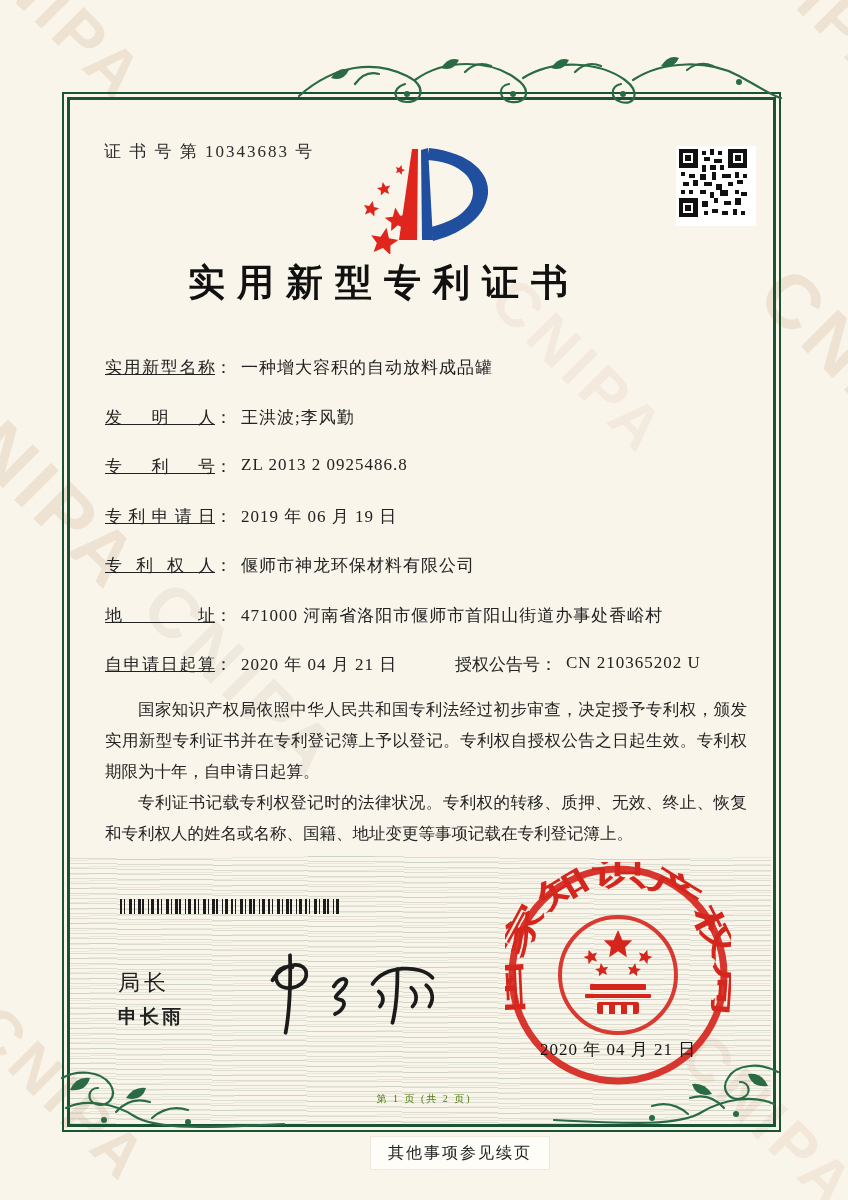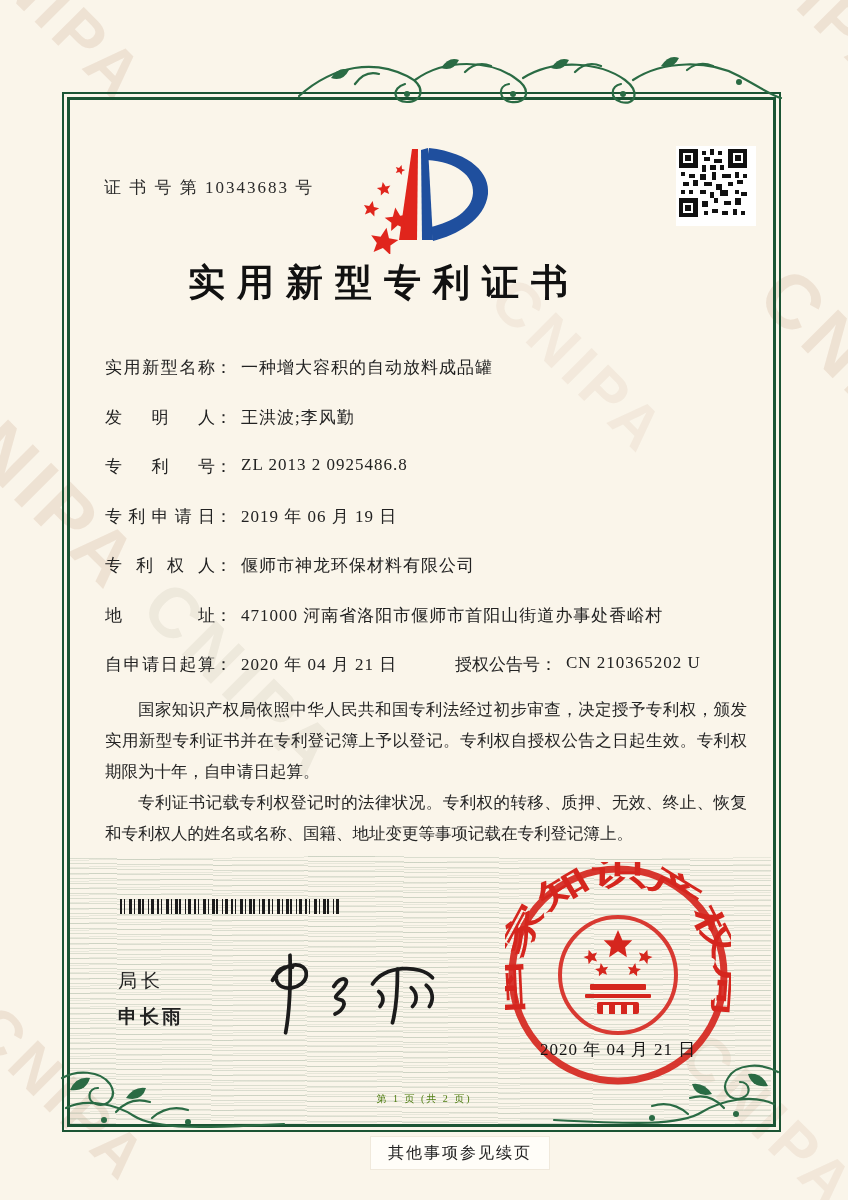"证 书 号 第 10343683" .cert-no { margin-top: 36px -> none }
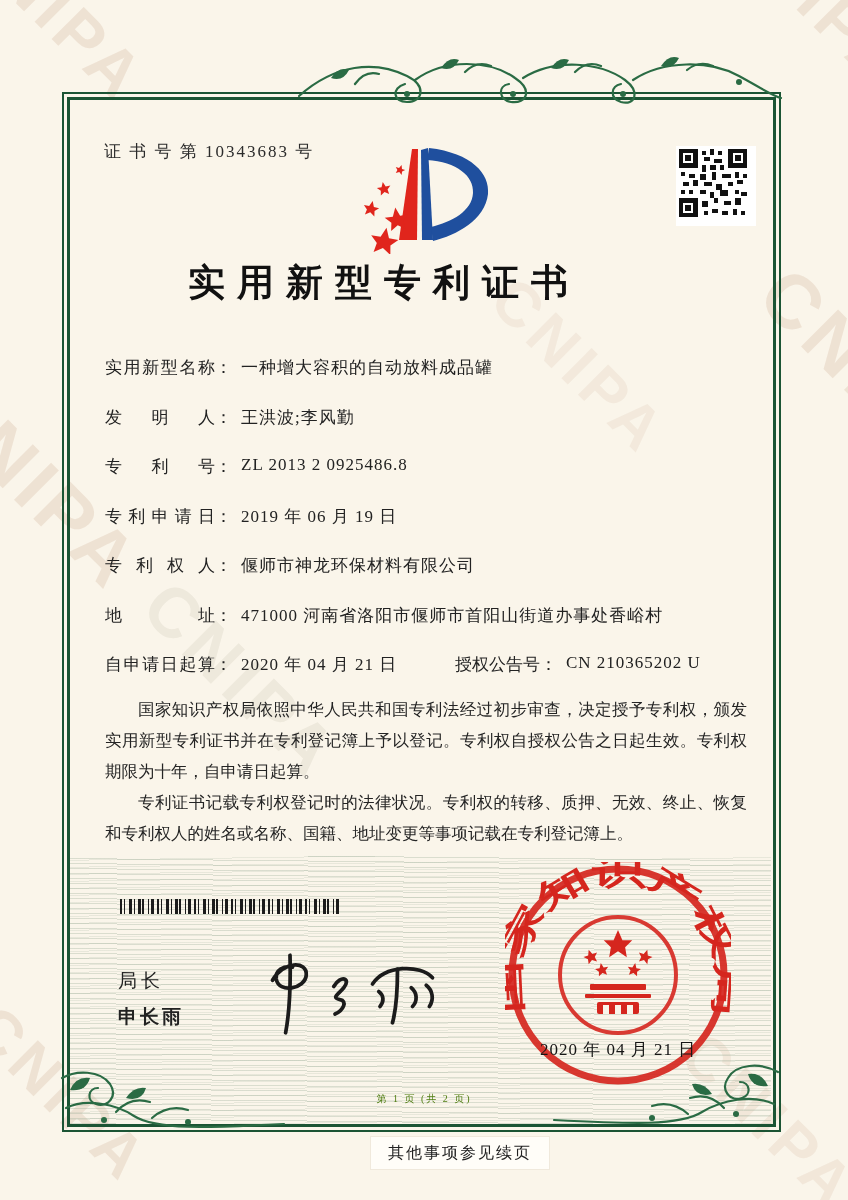"实用新型名称" .f-label { text-decoration: none -> underline }
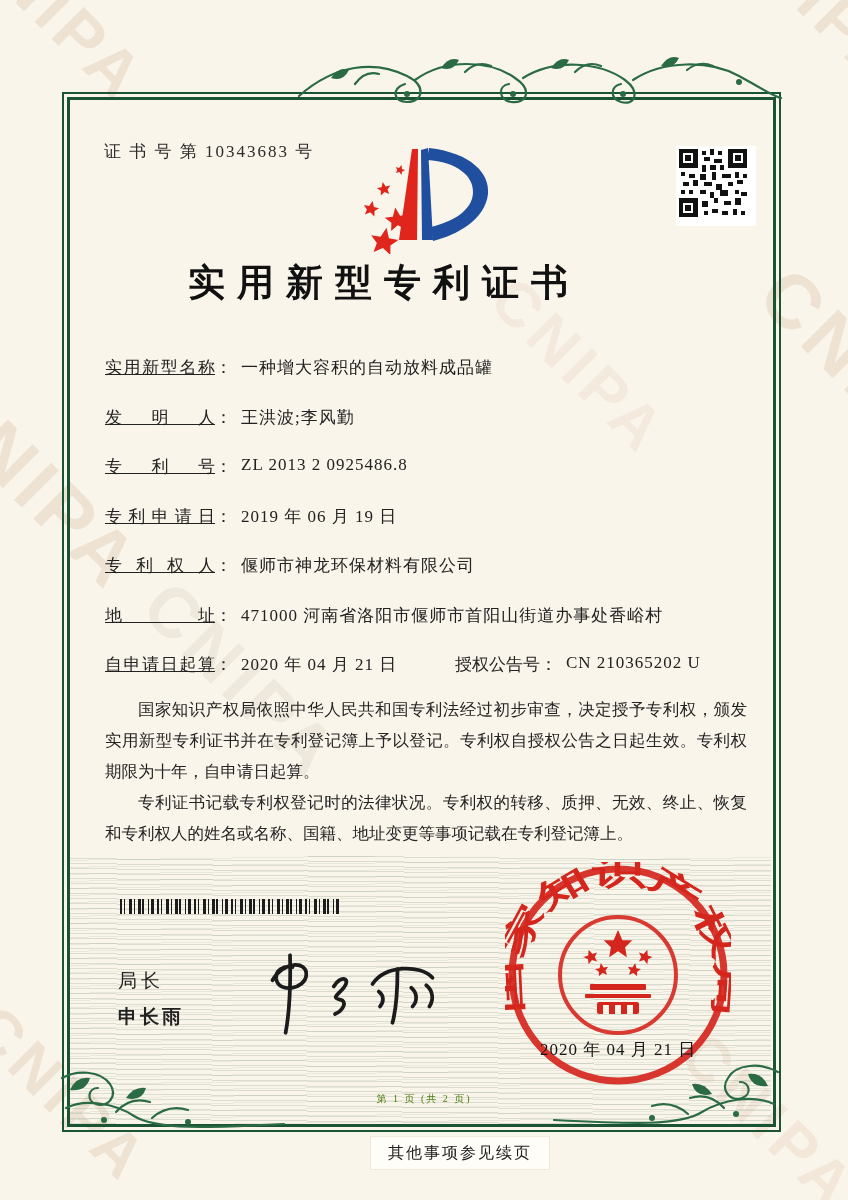"局长" .sig-title { font-size: 19px -> 22px }
